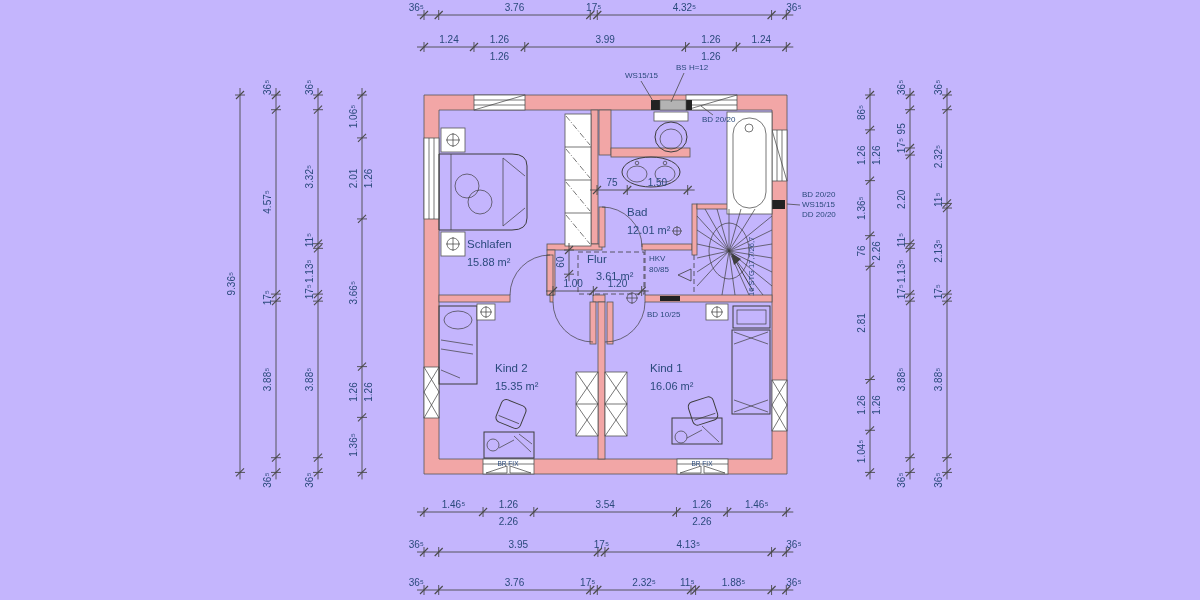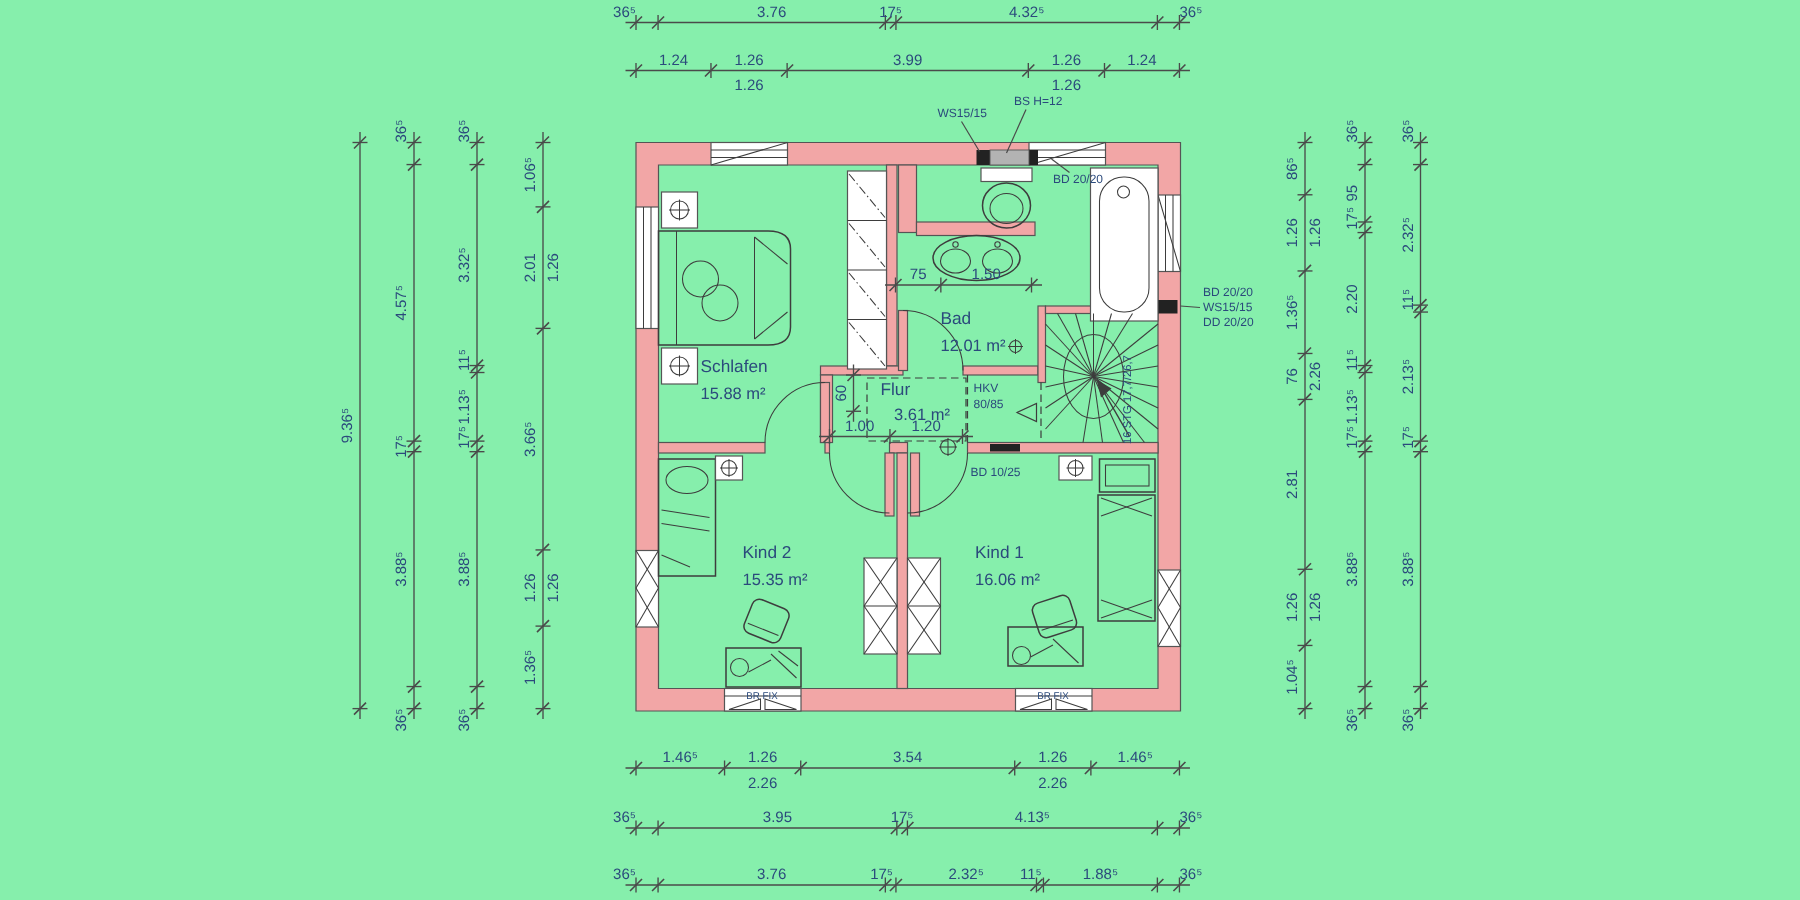"36⁵" #stage { background: #86efac -> #c4b5fd }
